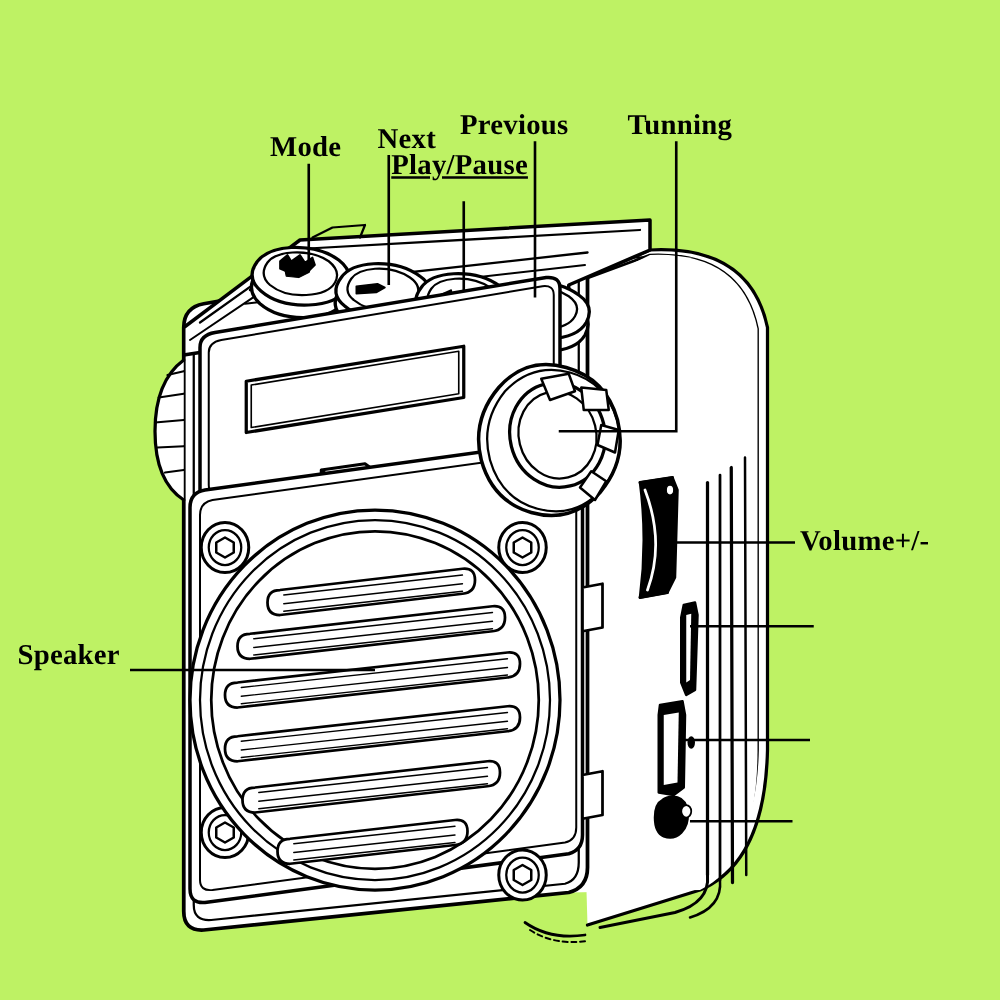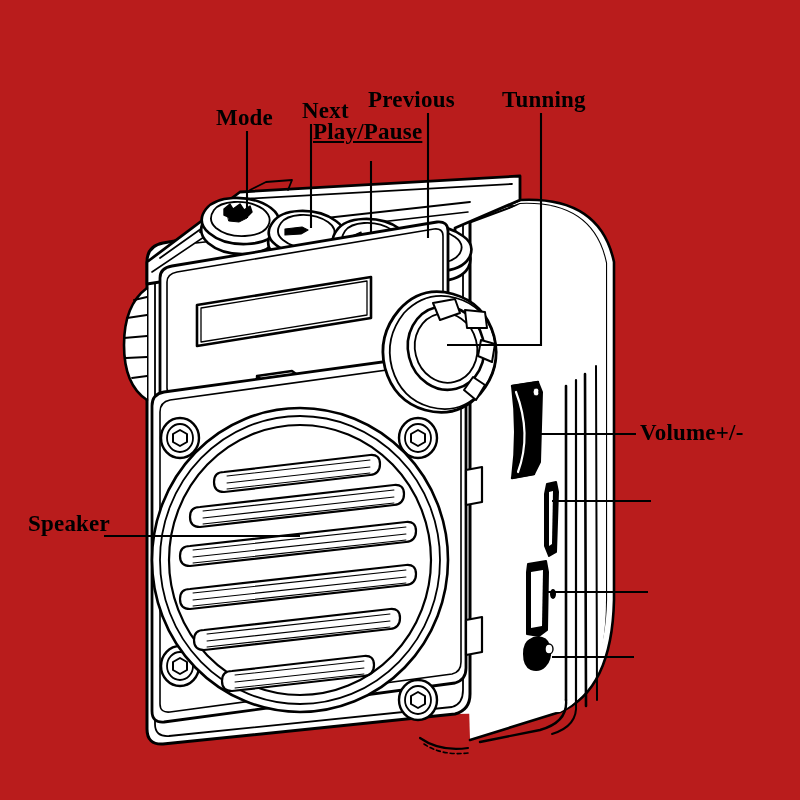"Mode" #stage { background: #b91c1c -> #bef264 }
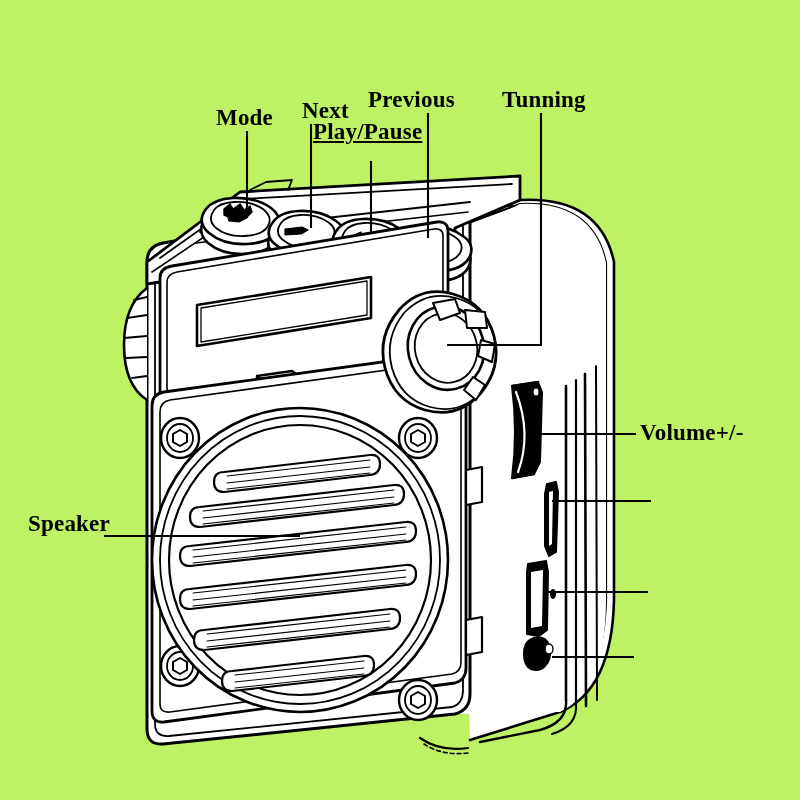"Speaker" div.callout { left: 28px -> 14px }
